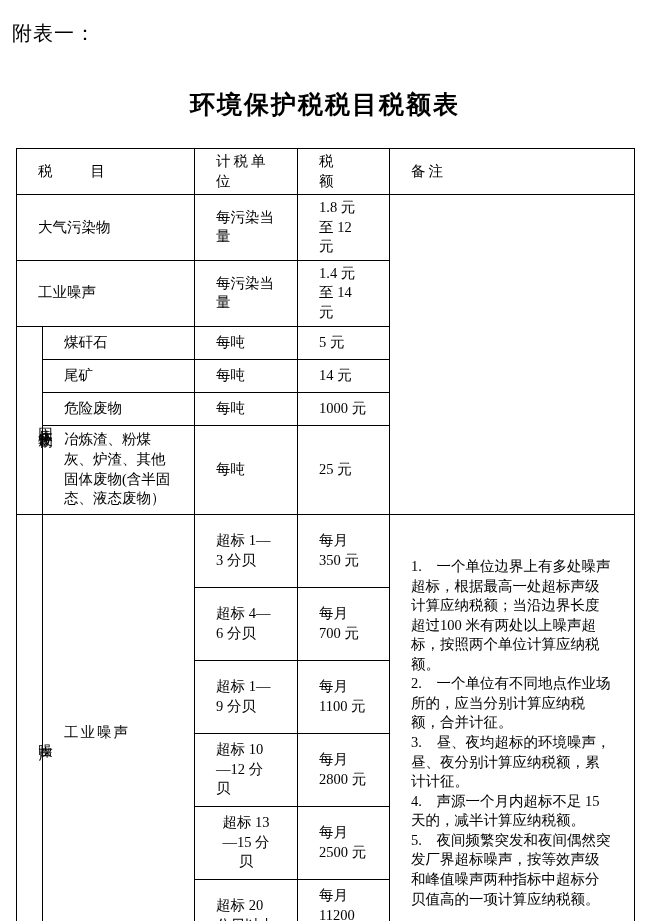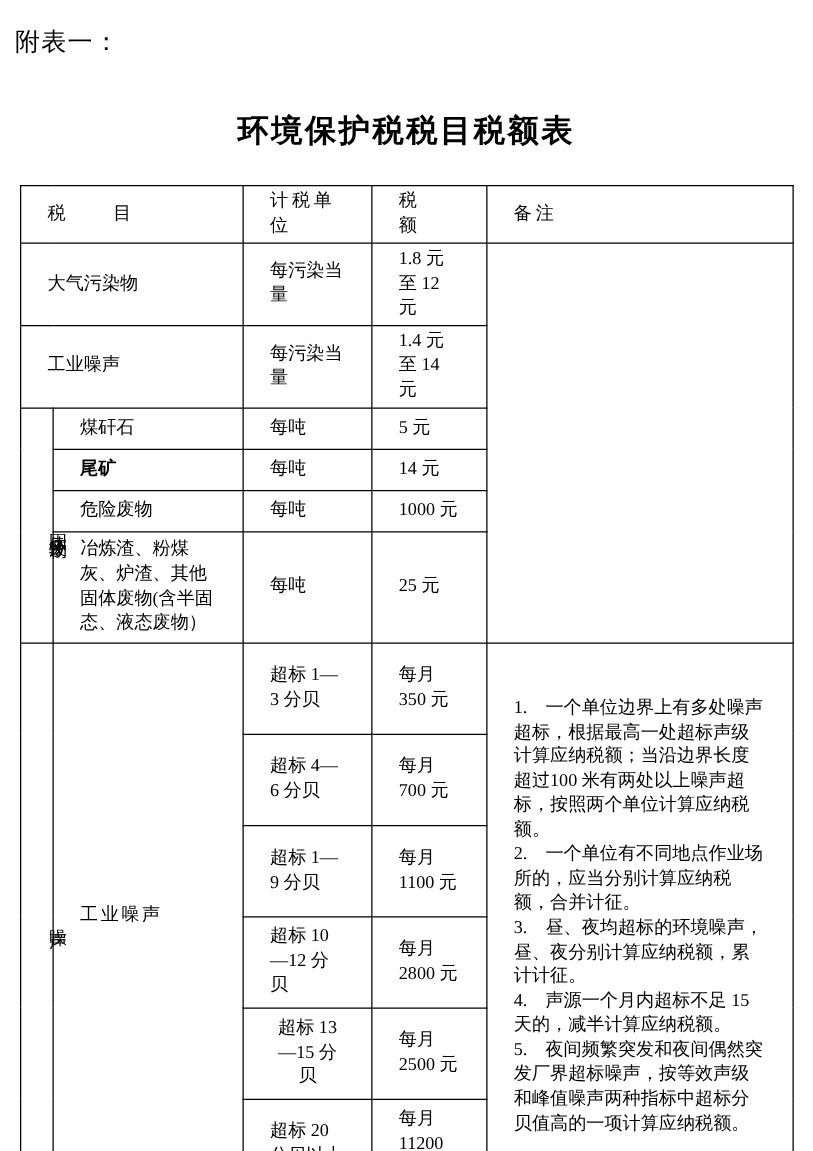"尾矿" td.sub-item { font-weight: bold -> none }
